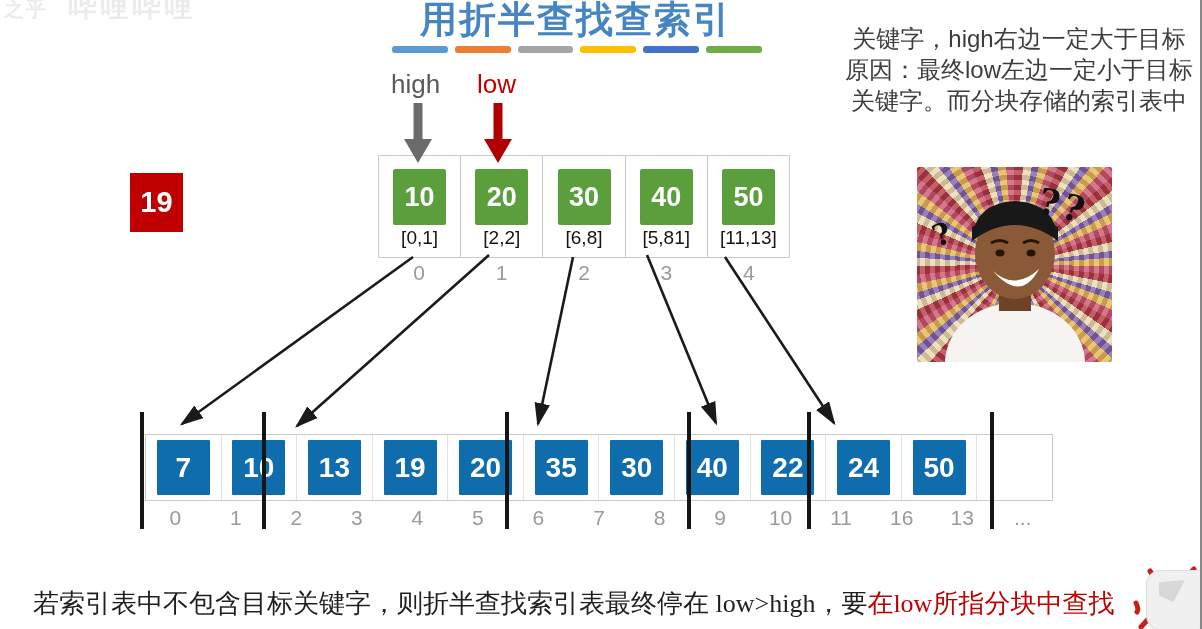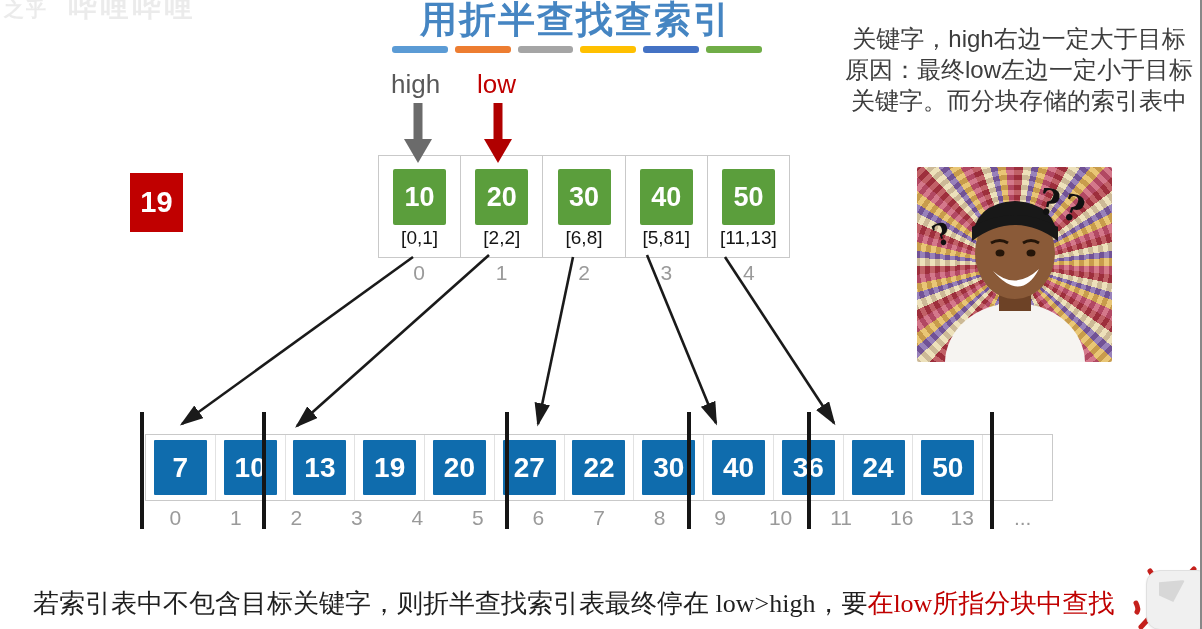"27" div.arr-cell { html: <div> <div>27</div> </div> -> none }
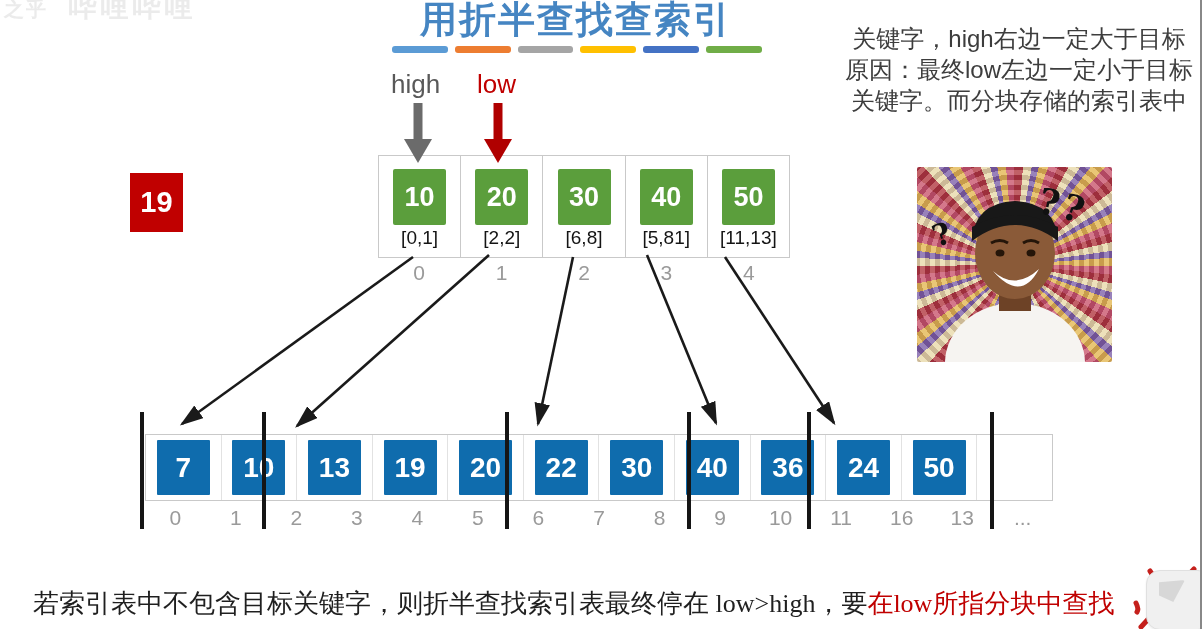"22" div.blue-box { text: 22 -> 35 }
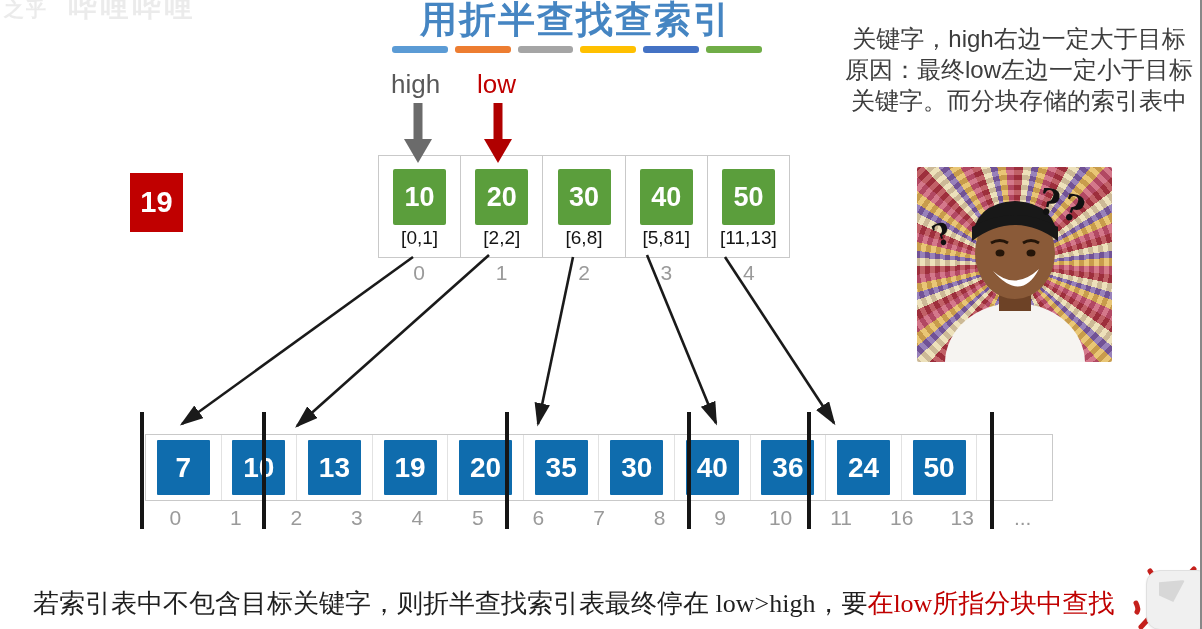"36" div.blue-box { text: 36 -> 22 }
